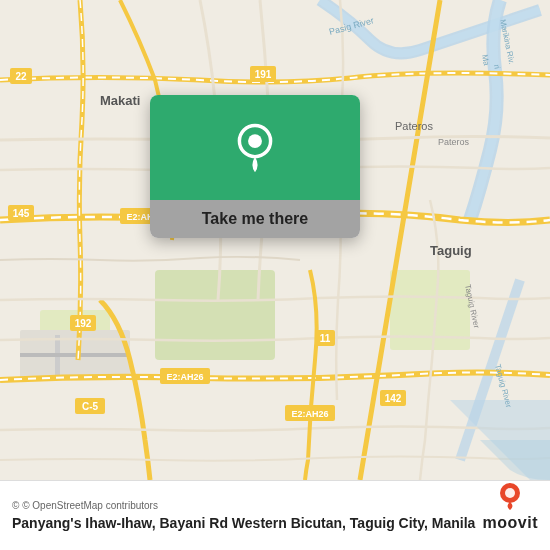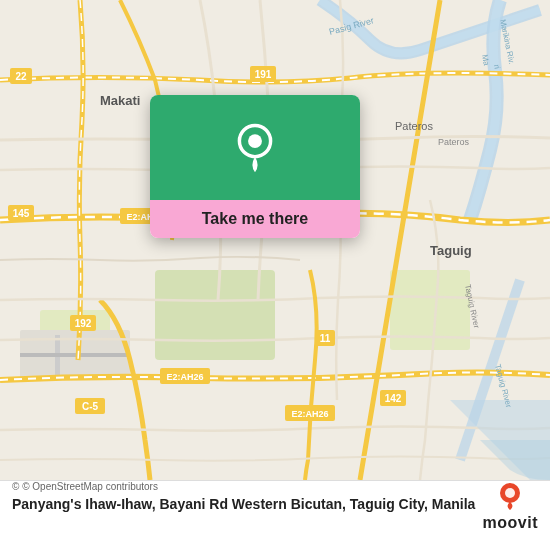"Take me there" .popup-label { background: #f9a8d4 -> #a3a3a3 }
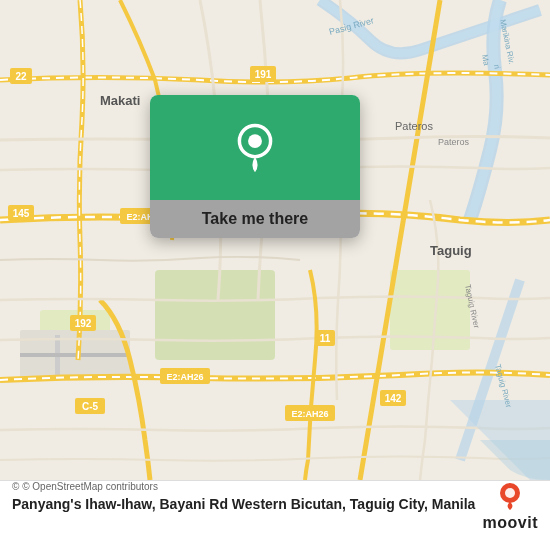"© © OpenStreetMap contributors" .bottom-bar { justify-content: none -> center }
